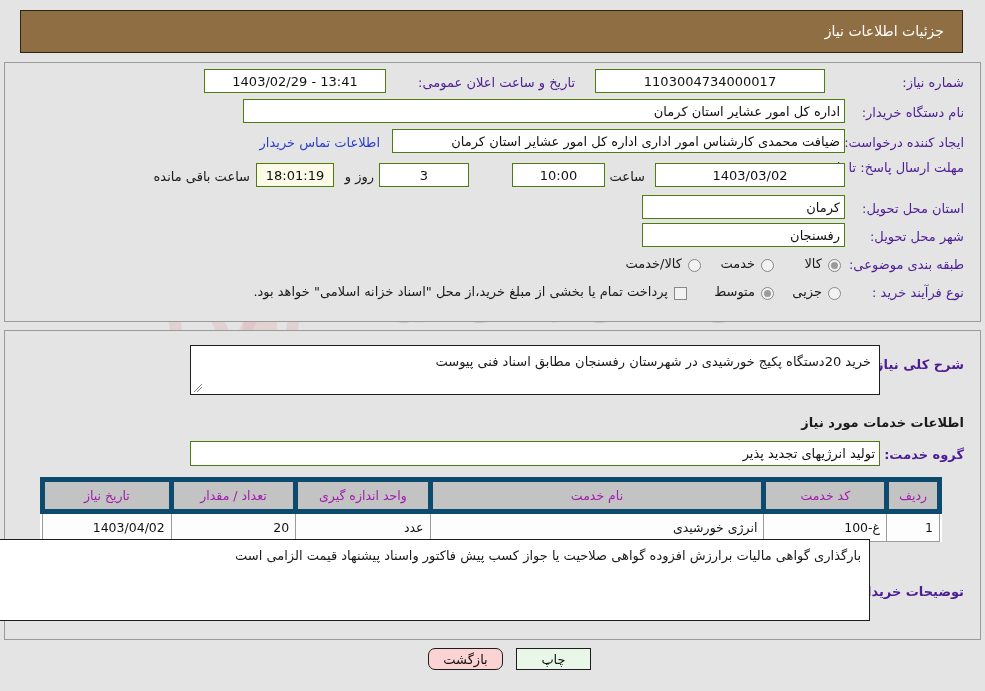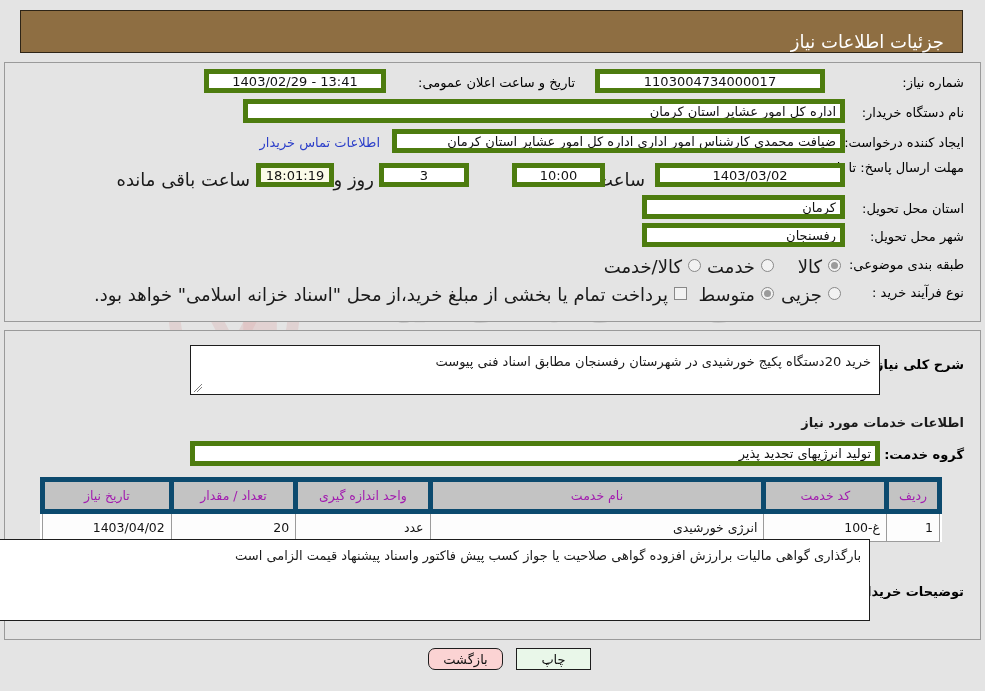"جزئیات اطلاعات نیاز" .topbar-title { font-size: 18px -> 14px; margin-top: 8px -> none }
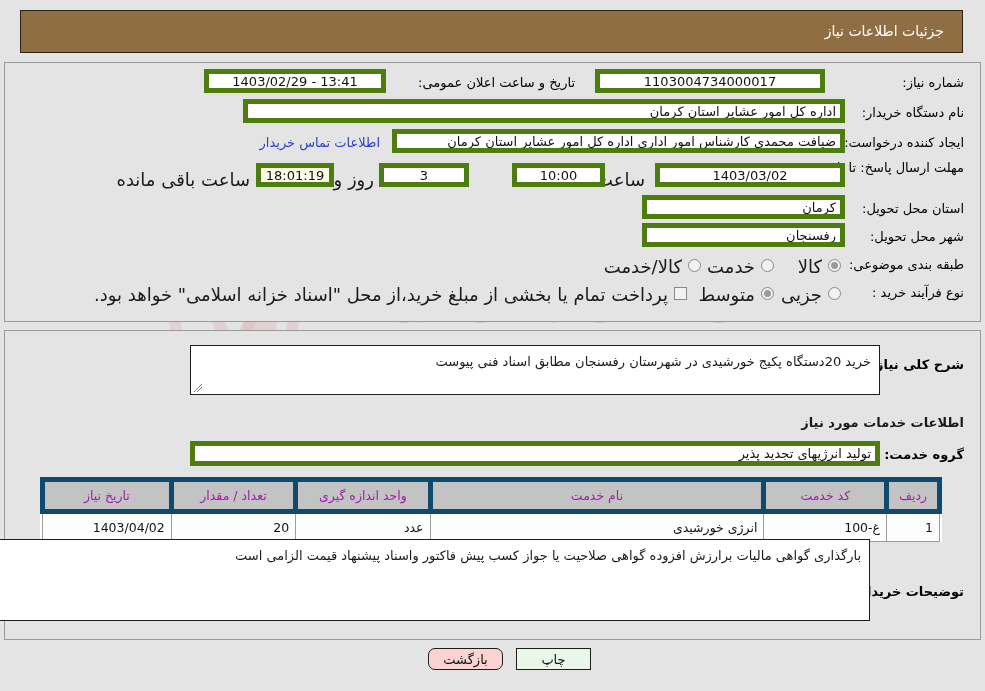"13:41 - 1403/02/29" .fld-box { border: 5px solid #4d7c0f -> 1px solid #4d7c0f }
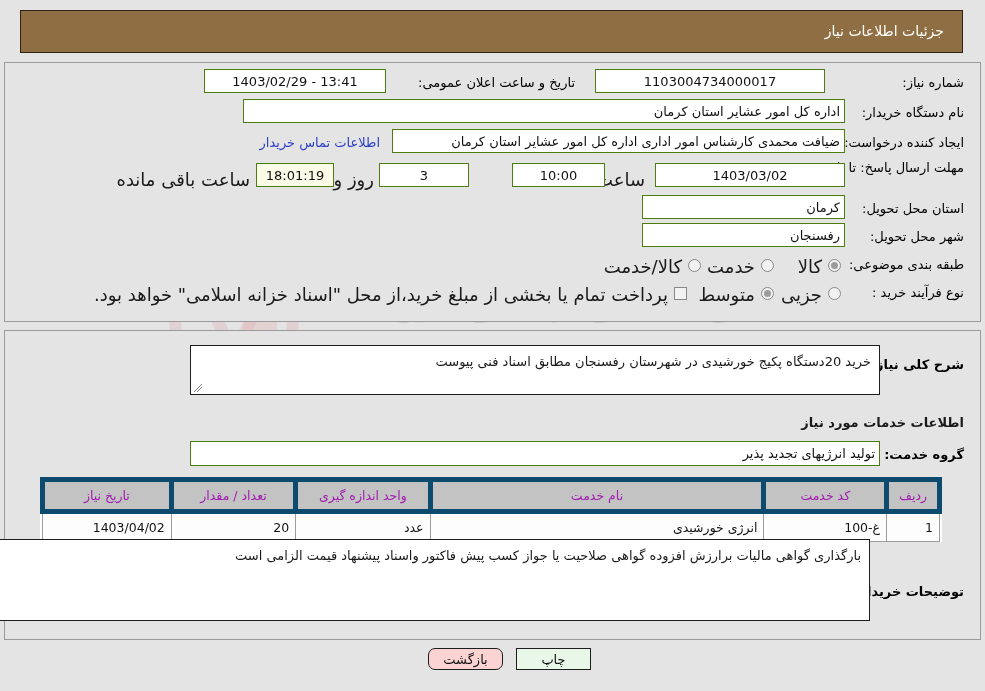"تاریخ و ساعت اعلان عمومی:" .fld-label { color: #000000 -> #4c1d95 }
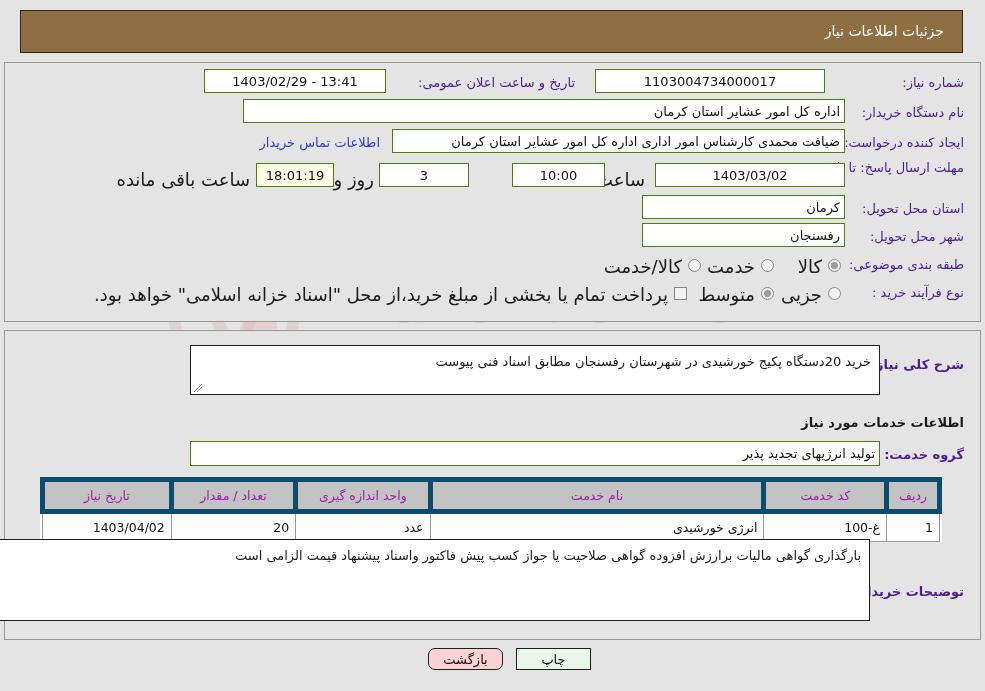"ساعت باقی مانده" .plain-text { font-size: 18px -> 13px }
